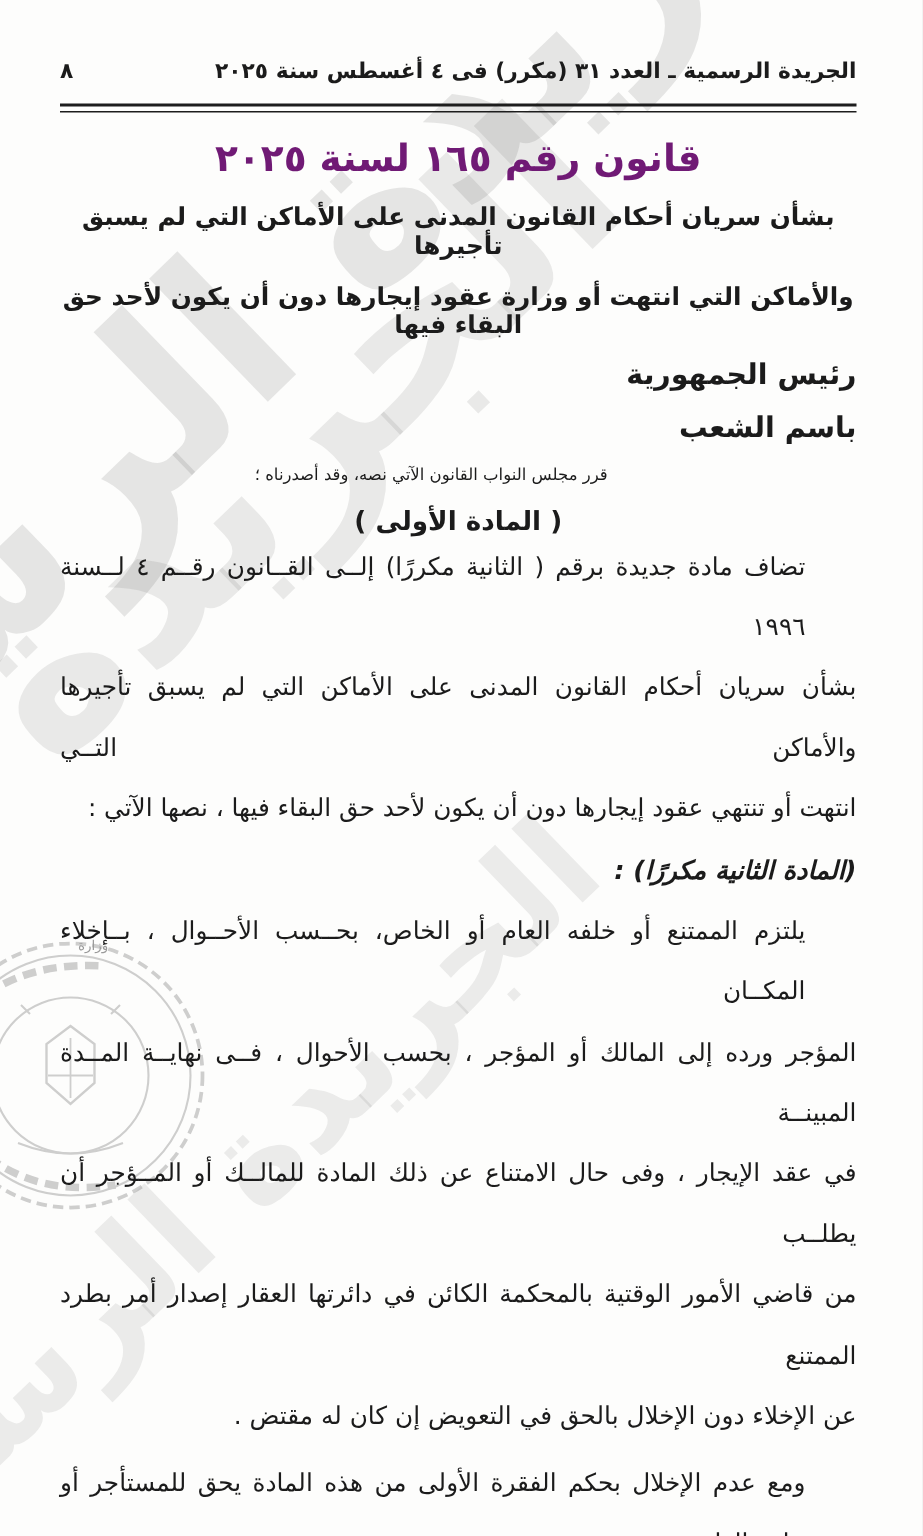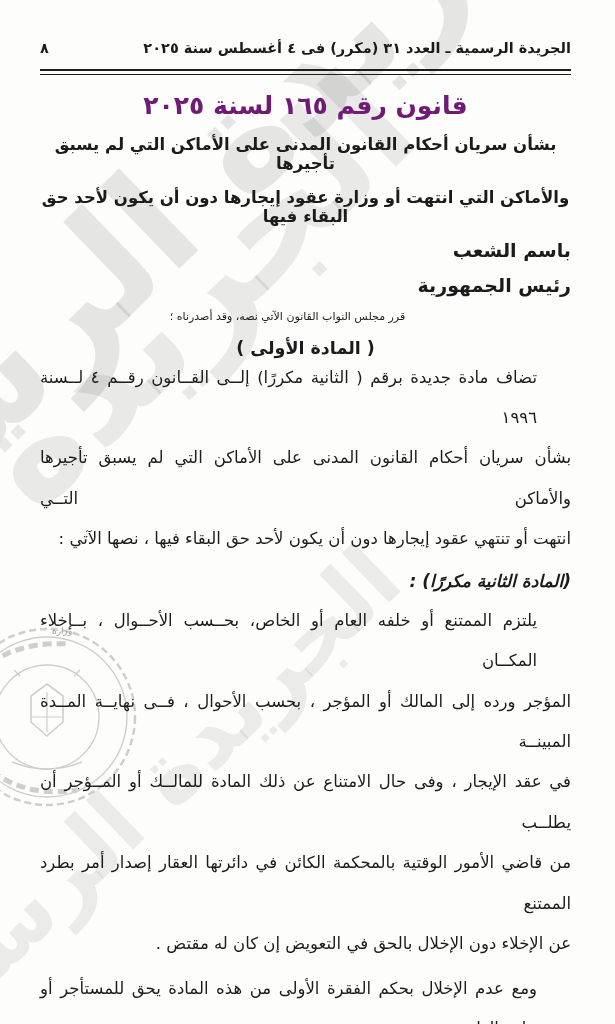"باسم الشعب" div.right-head { order: before "رئيس الجمهورية" -> after "رئيس الجمهورية" }
